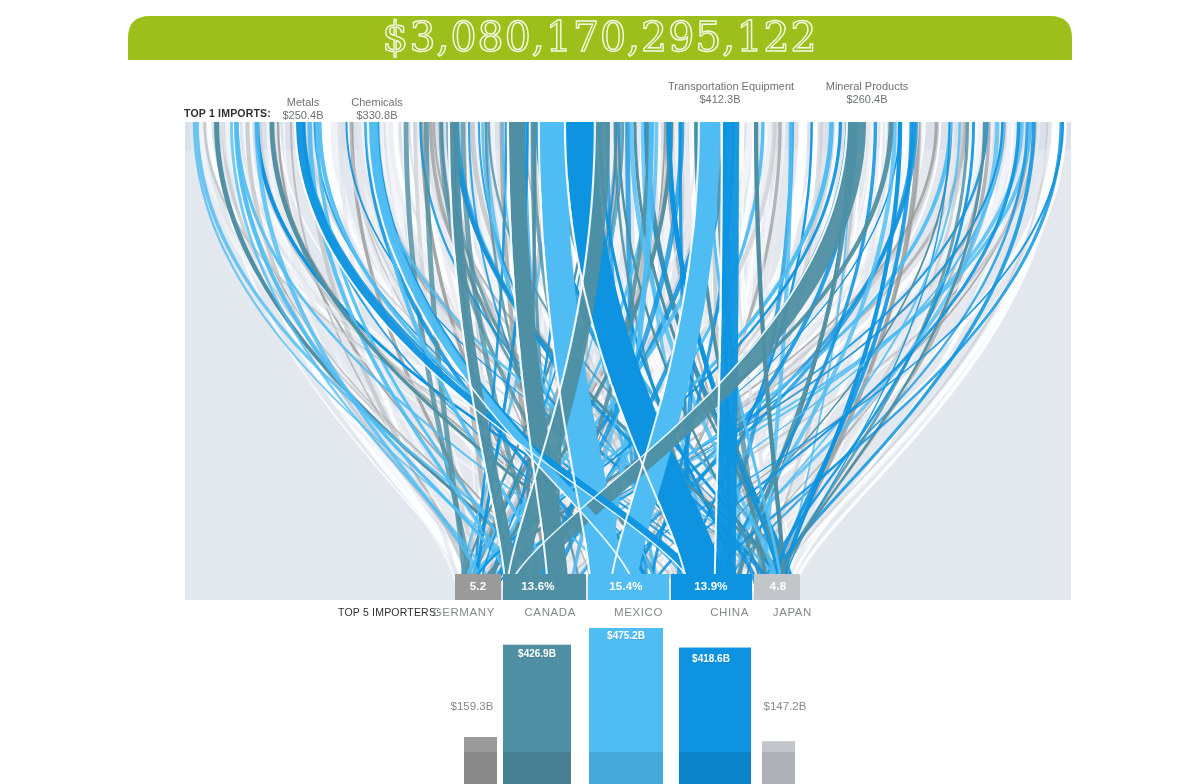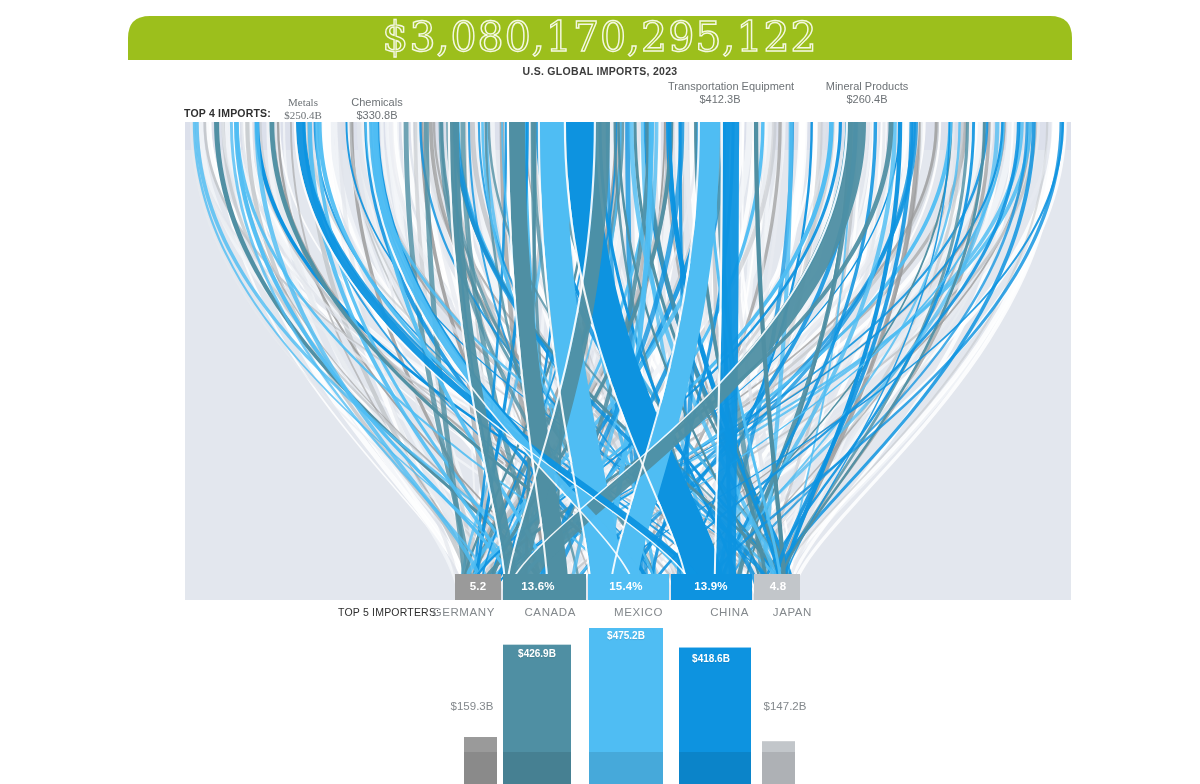"U.S. GLOBAL IMPORTS, 2023" div.subtitle { html: <div>U.S. GLOBAL IMPORTS, 2023</div> -> none }
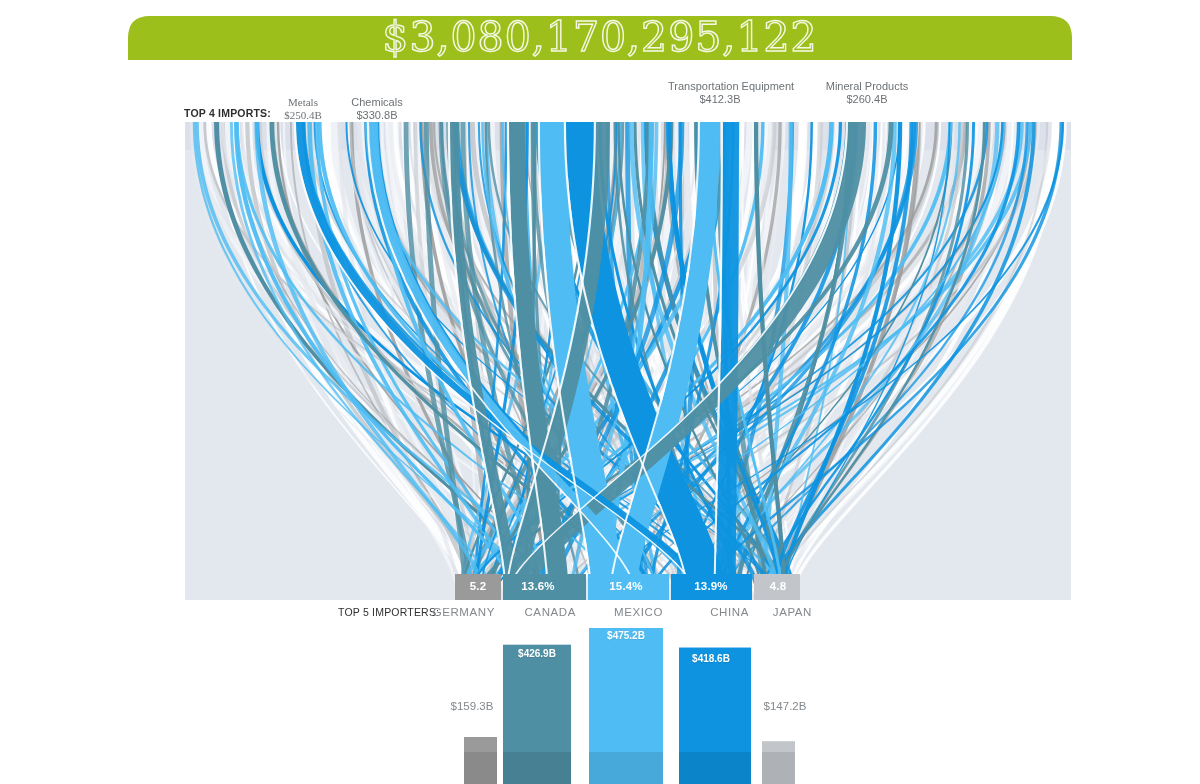"Metals" div.srclabel { font-family: Liberation Serif, serif -> none }
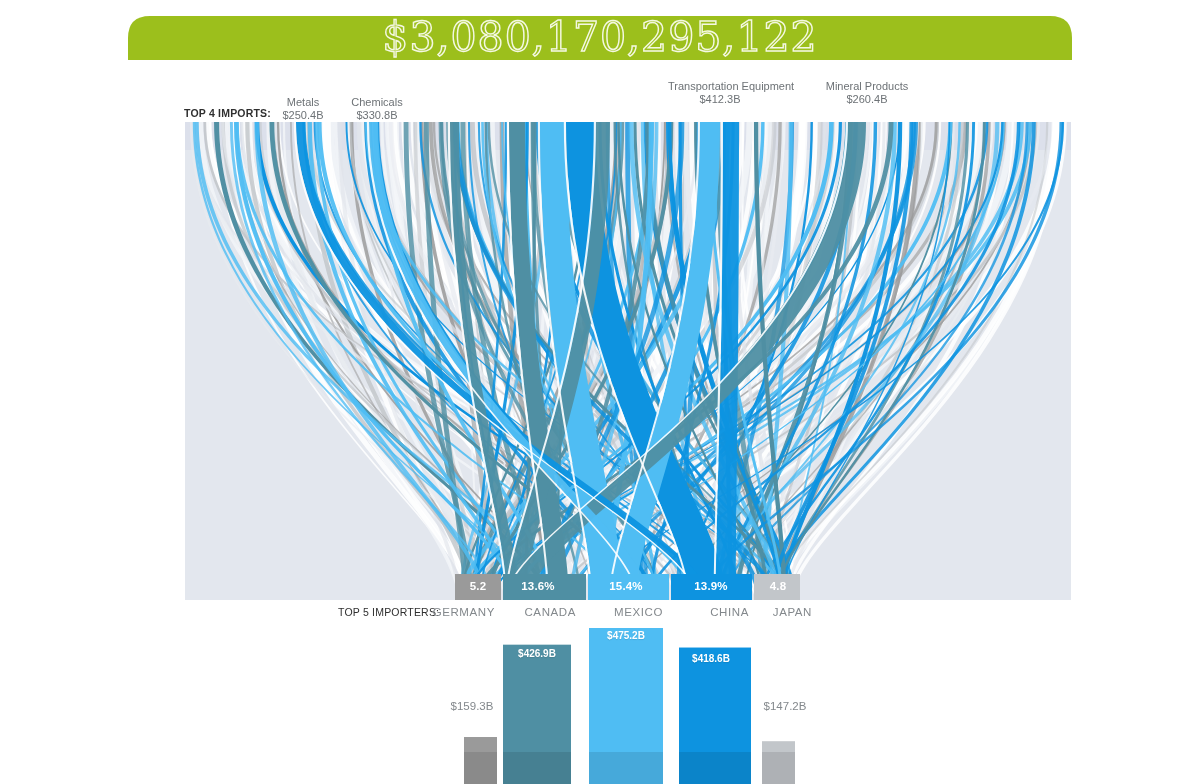"TOP 4 IMPORTS:" div.imports-key { text: 4 -> 1 }
